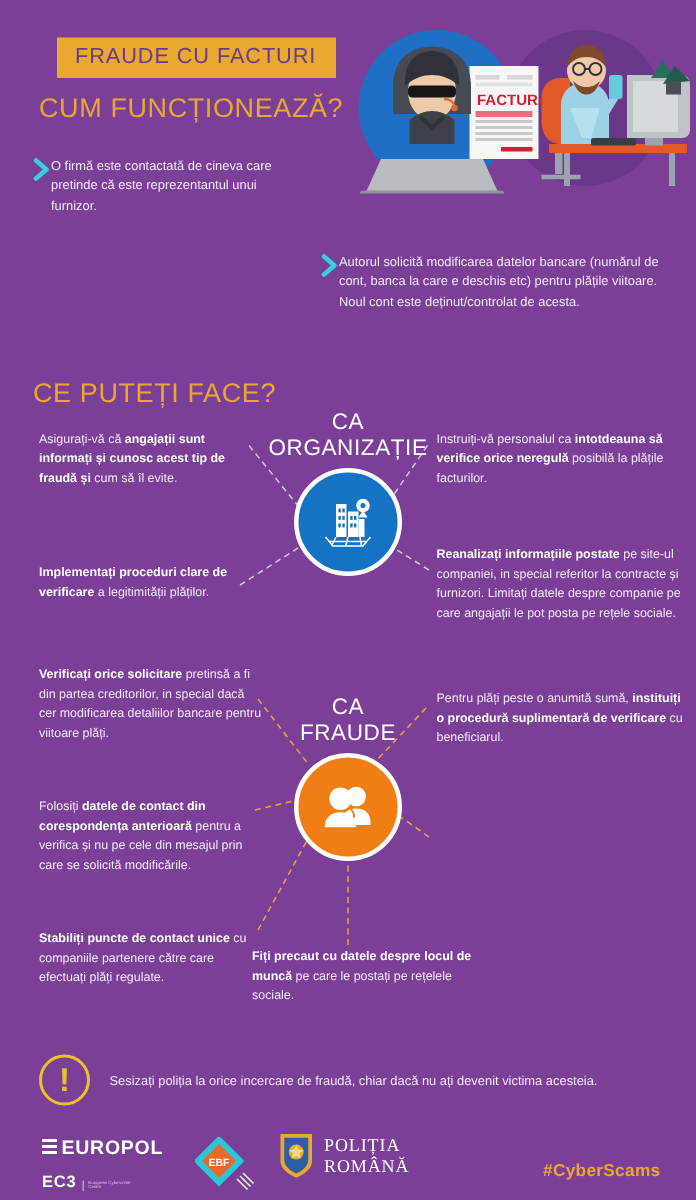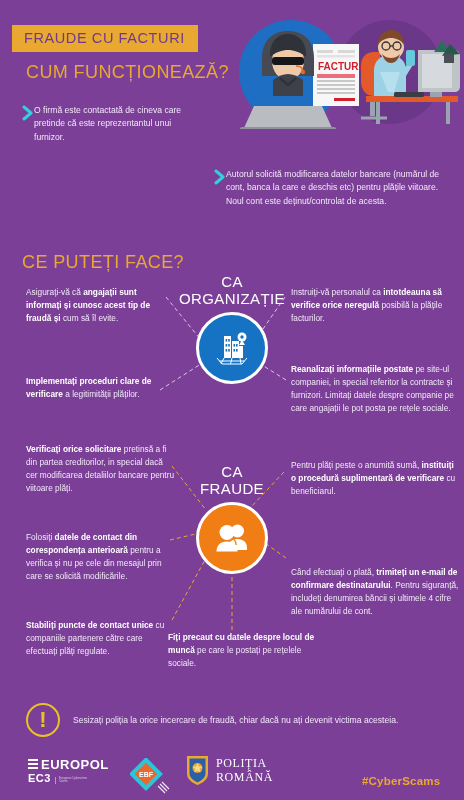"FRAUDE CU FACTURI" .title-badge { left: 12px -> 38px }
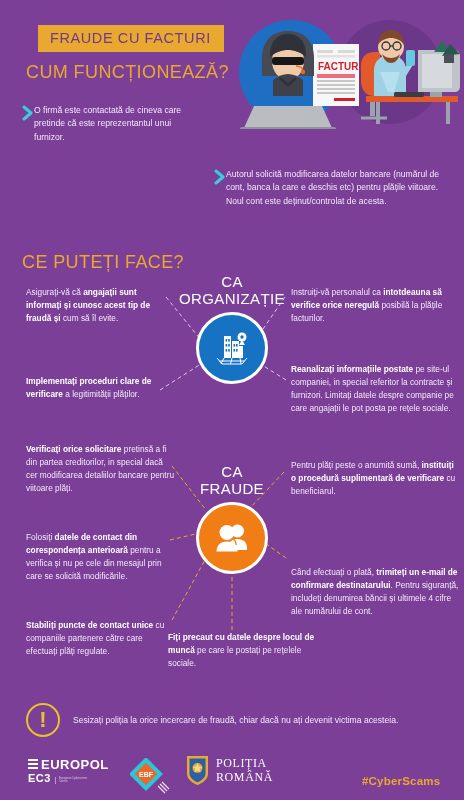"Când efectuați o plată, trimiteți" div.txt { html: <div>Când efectuați o plată, <b>trimiteți un e-mail de confirmare destinatarului</b>. Pentru siguranță, includeți denumirea băncii și ultimele 4 cifre ale numărului de cont.</div> -> none }
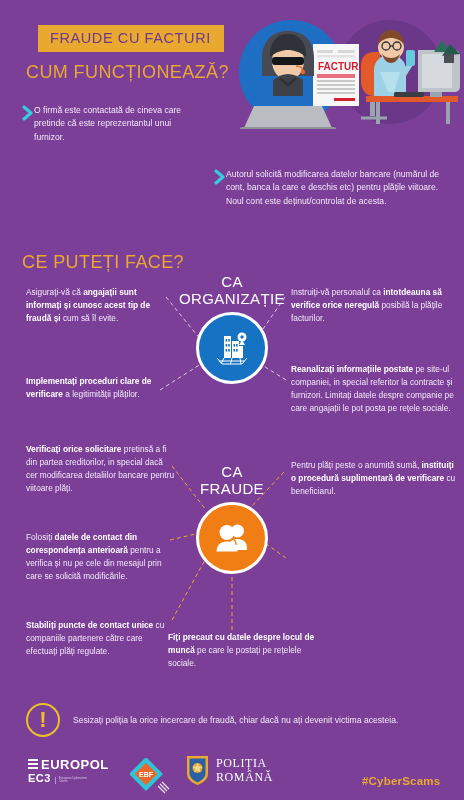"EC3" .logo-europol .ep-bot { margin-top: 2px -> 12px }
